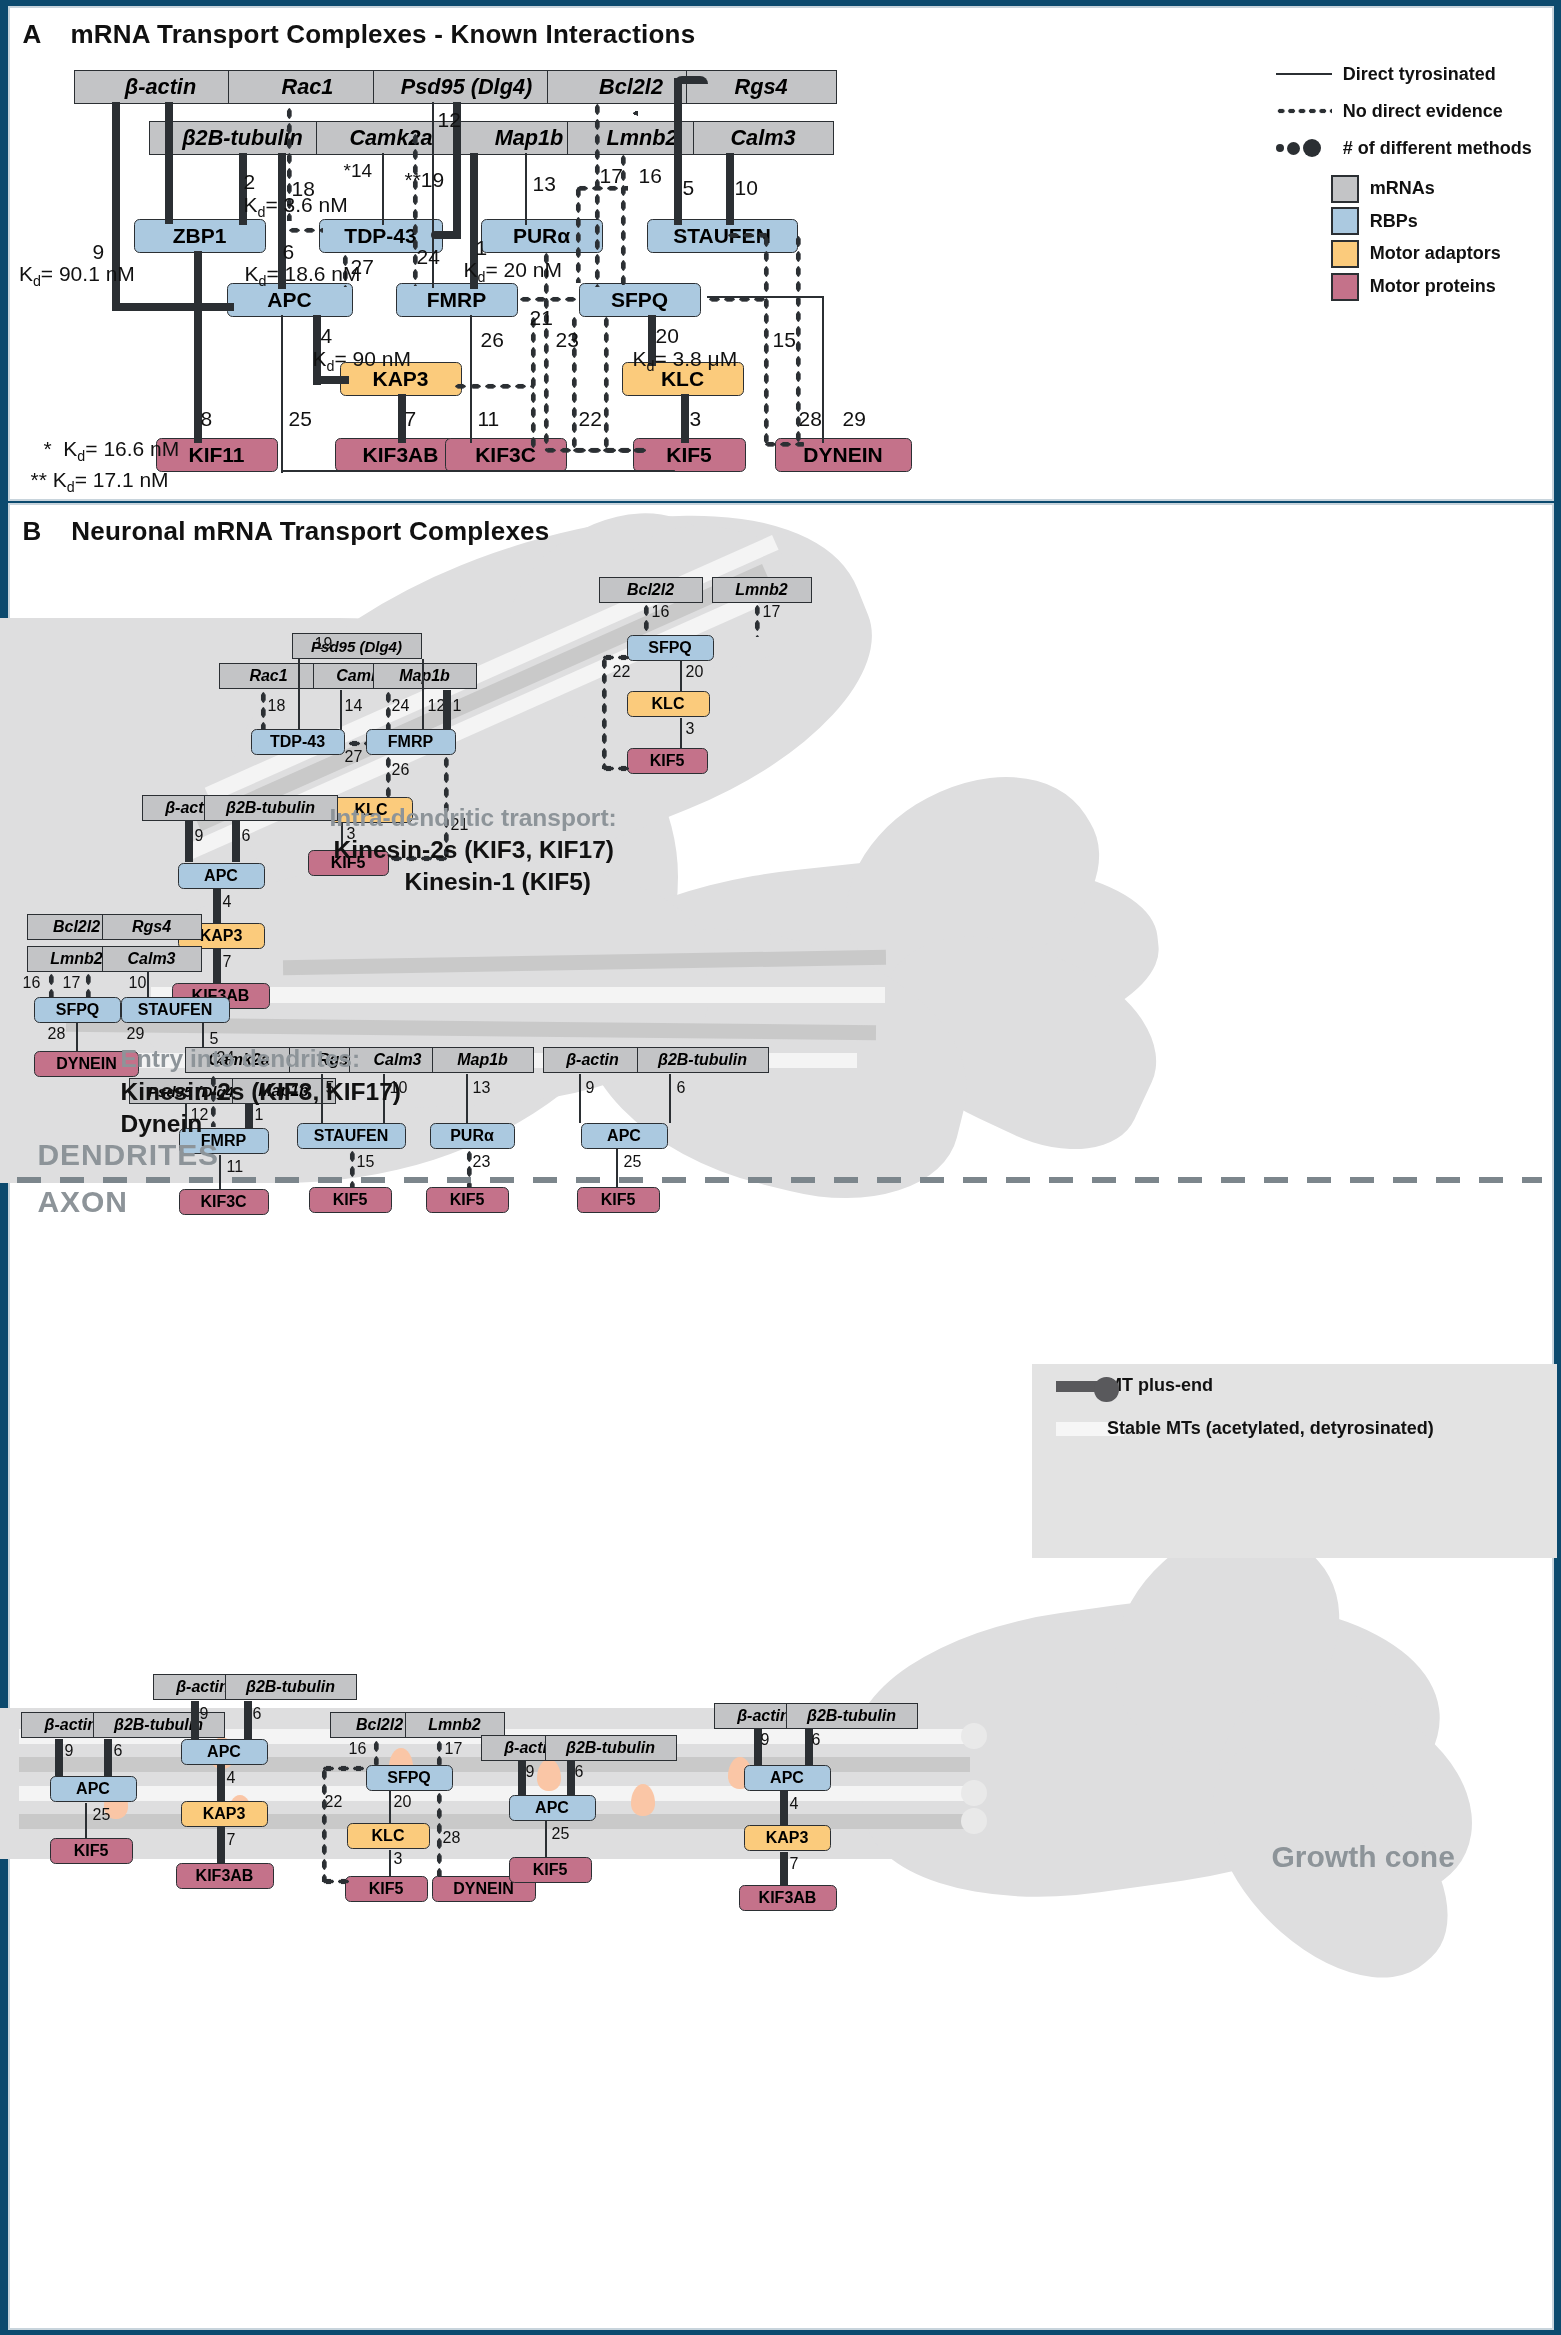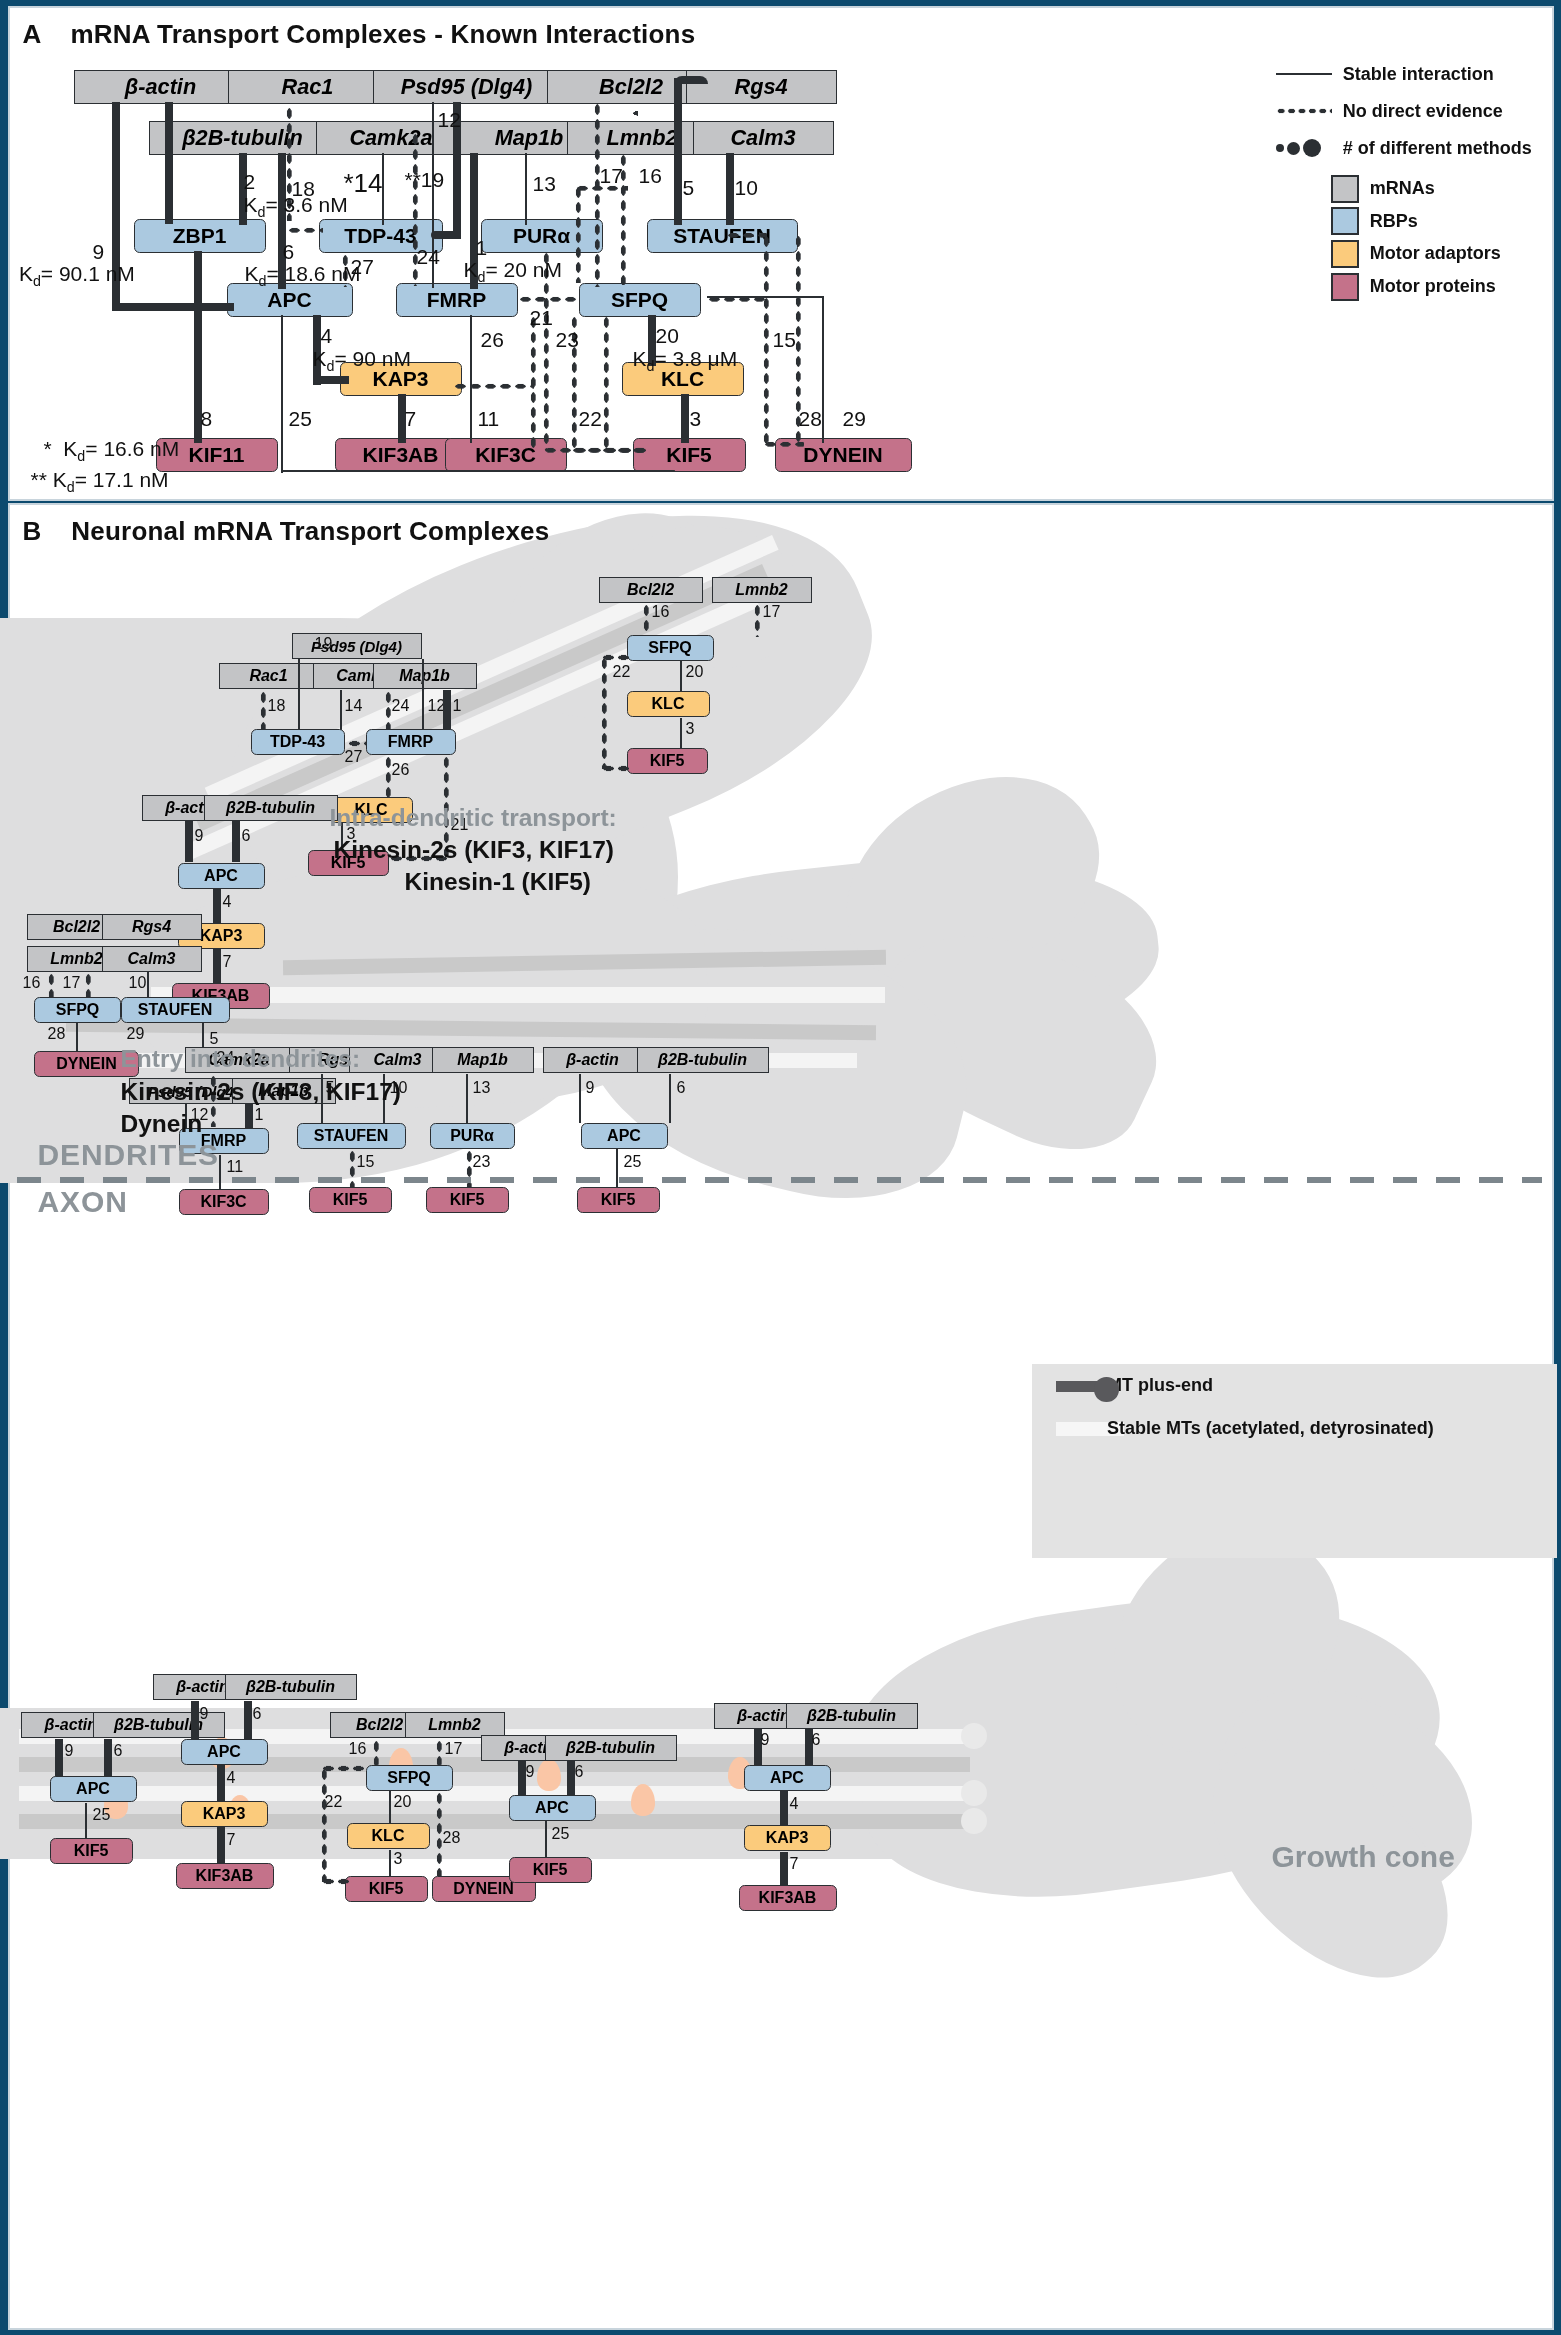"Stable interaction" span.lbl { text: Stable interaction -> Direct tyrosinated }
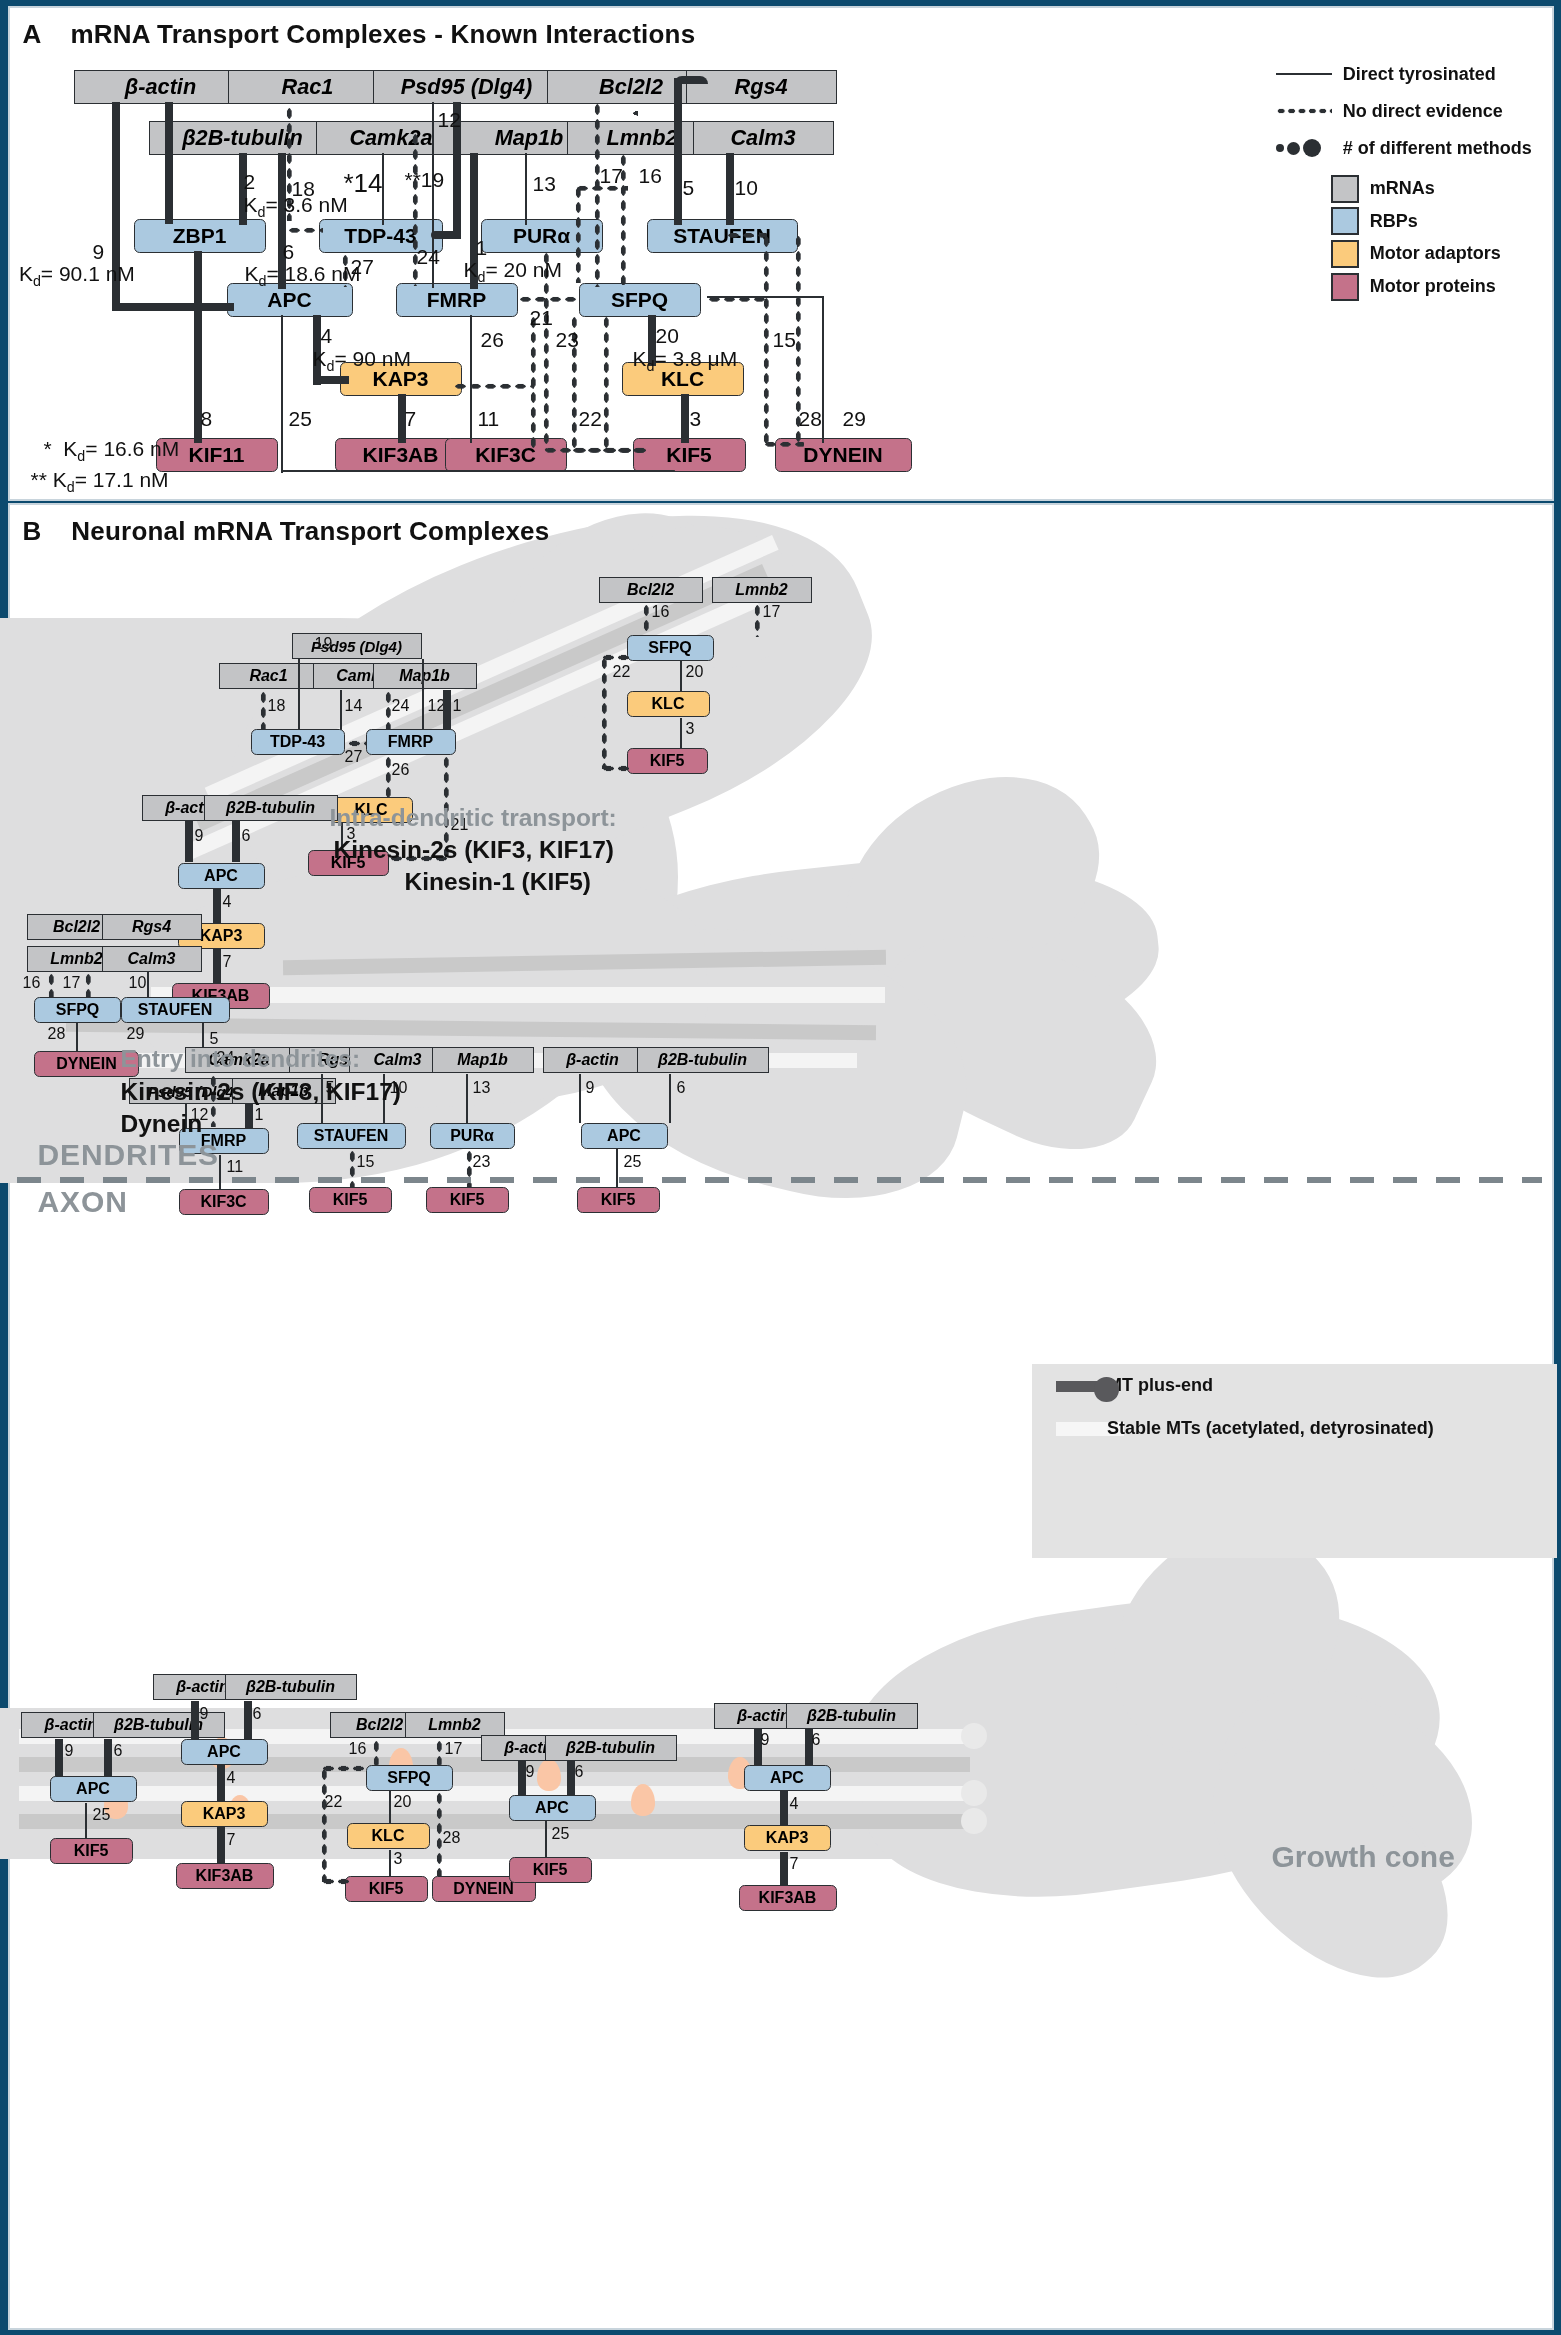"*14" div.elabel { font-size: 26px -> 19px; top: 160px -> 152px }
